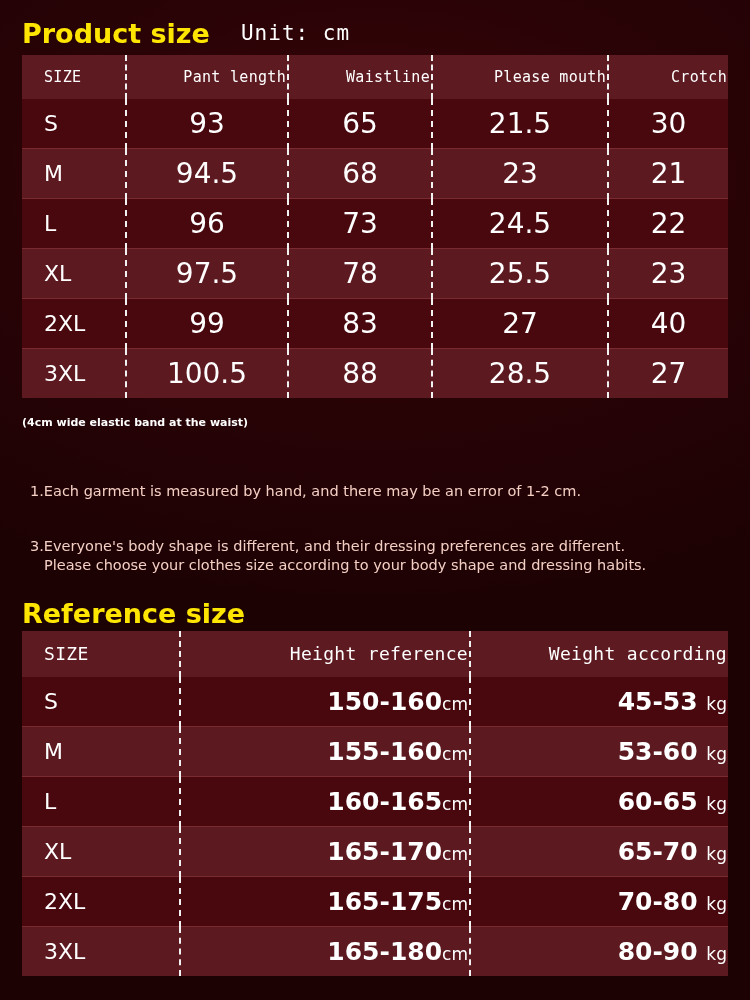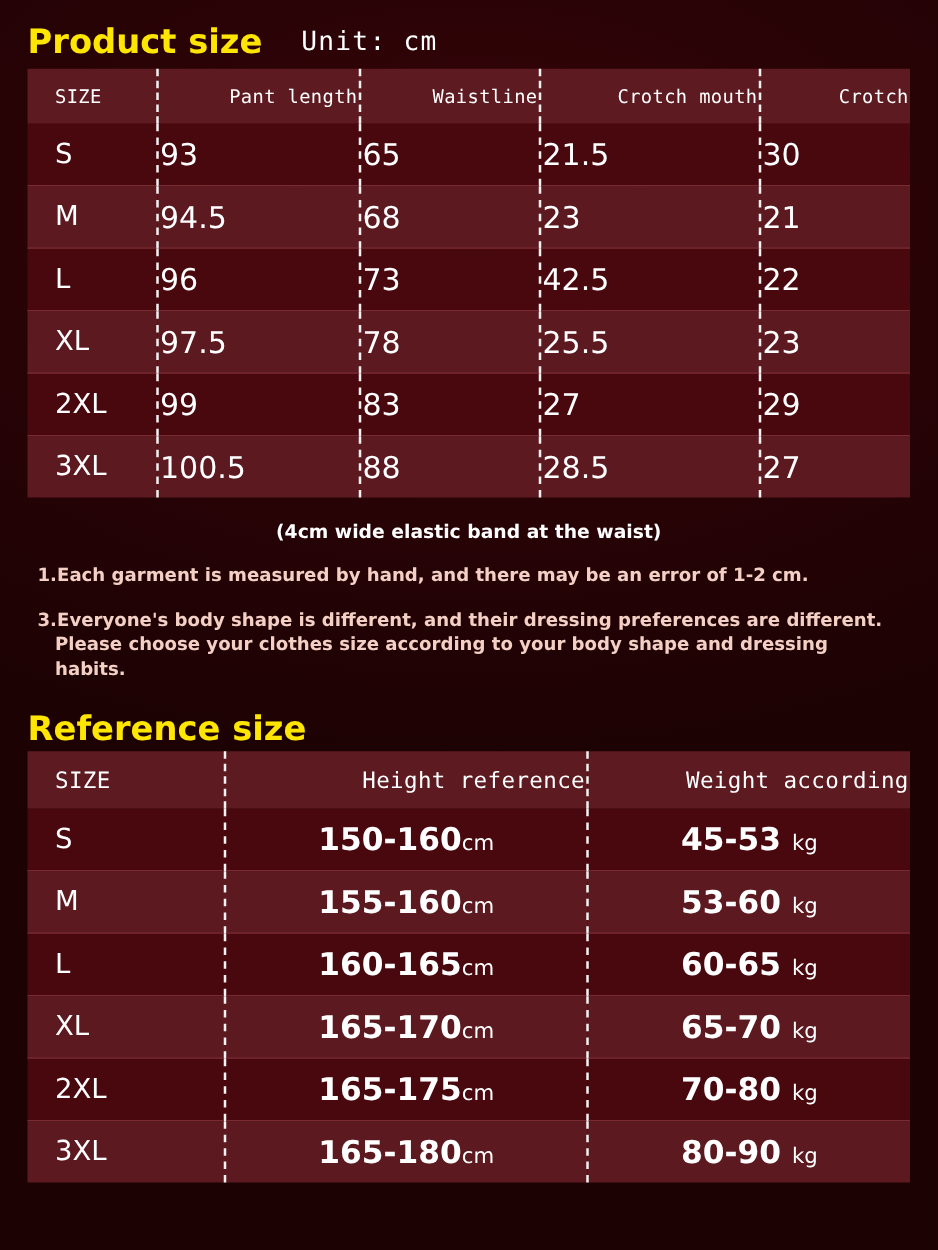"Crotch mouth" th.dashed { text: Crotch -> Please }
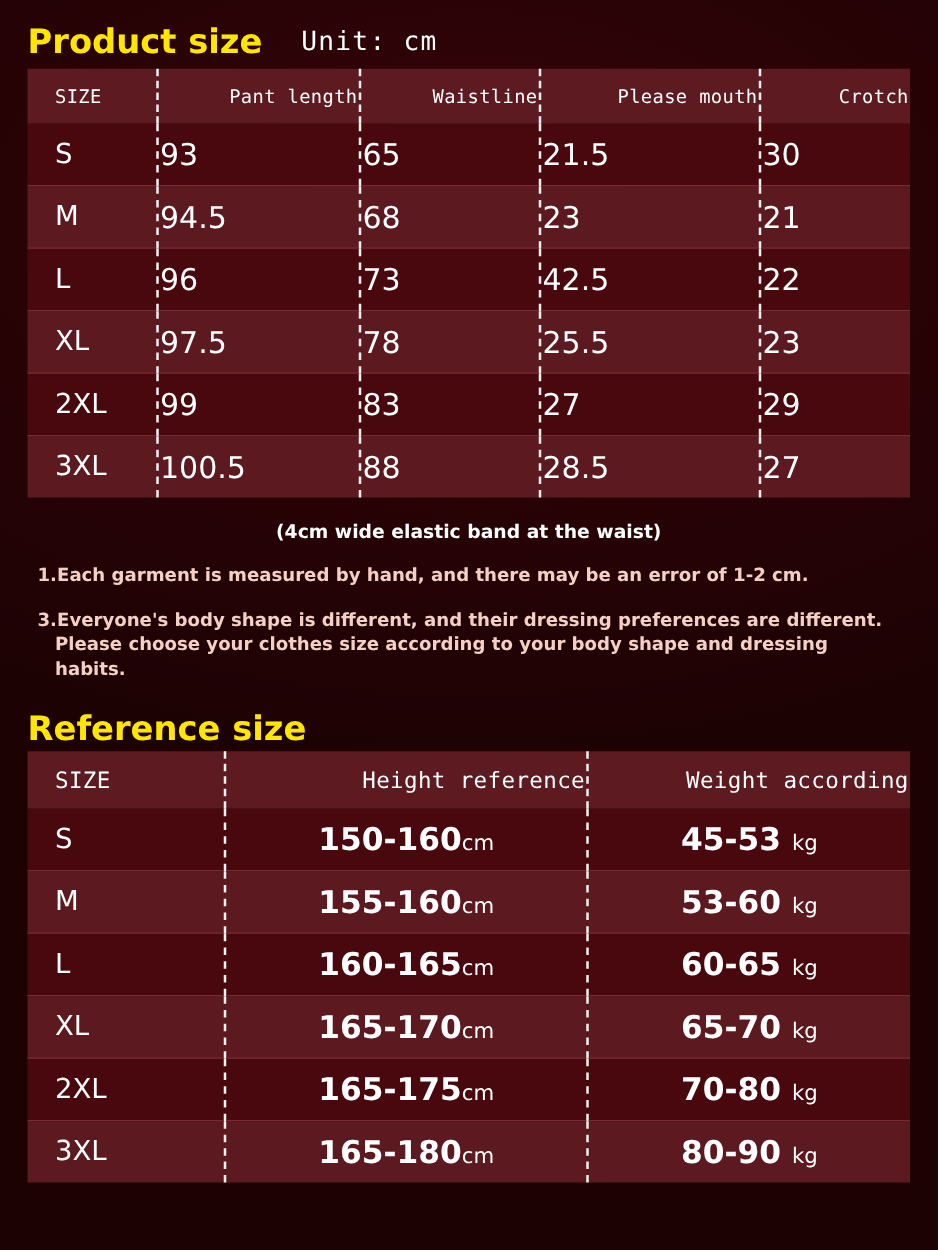"93" .tbl-product td { font-size: 24px -> 28px; text-align: left -> center }
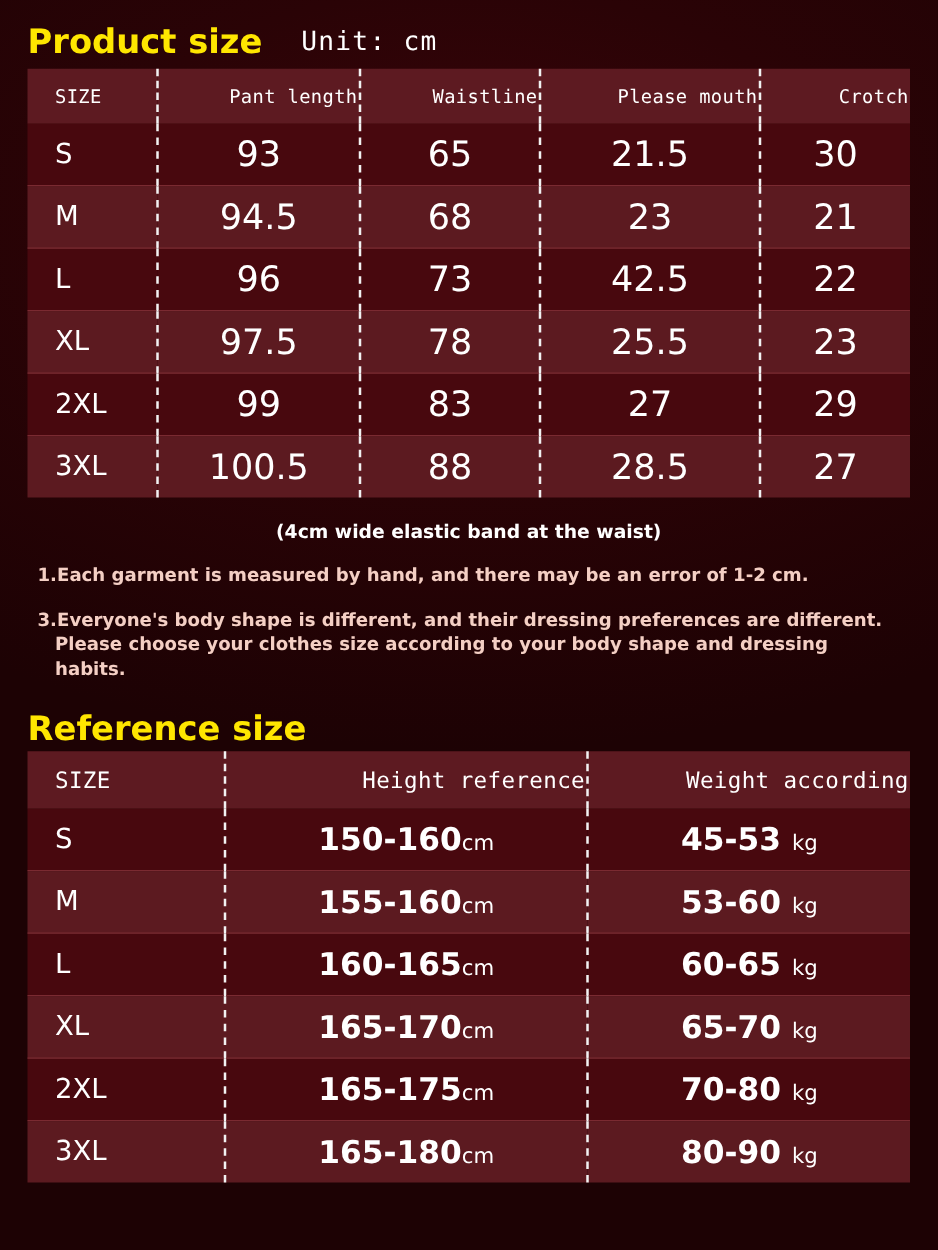"42.5" td.dashed { text: 42.5 -> 24.5 }
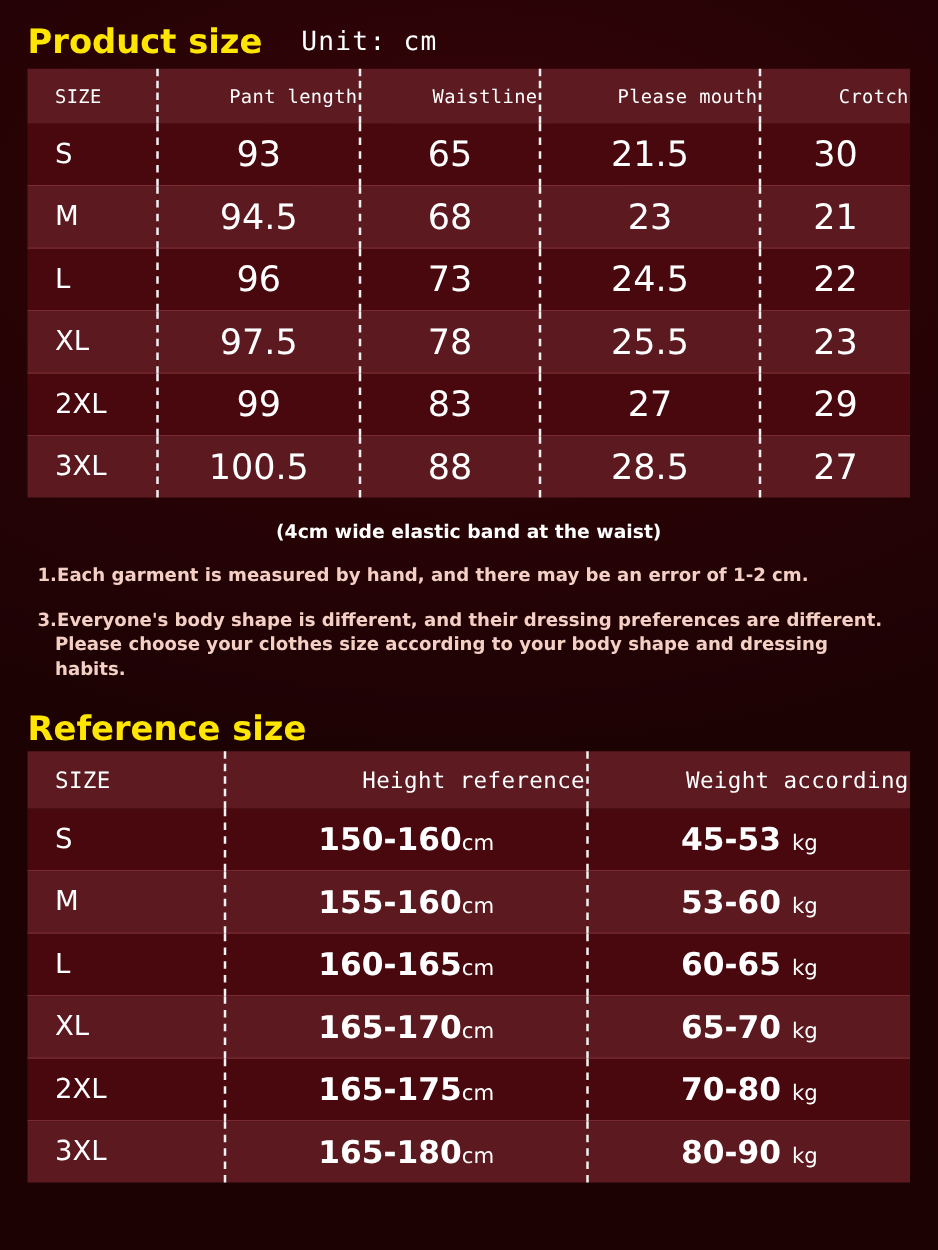"29" td.dashed { text: 29 -> 40 }
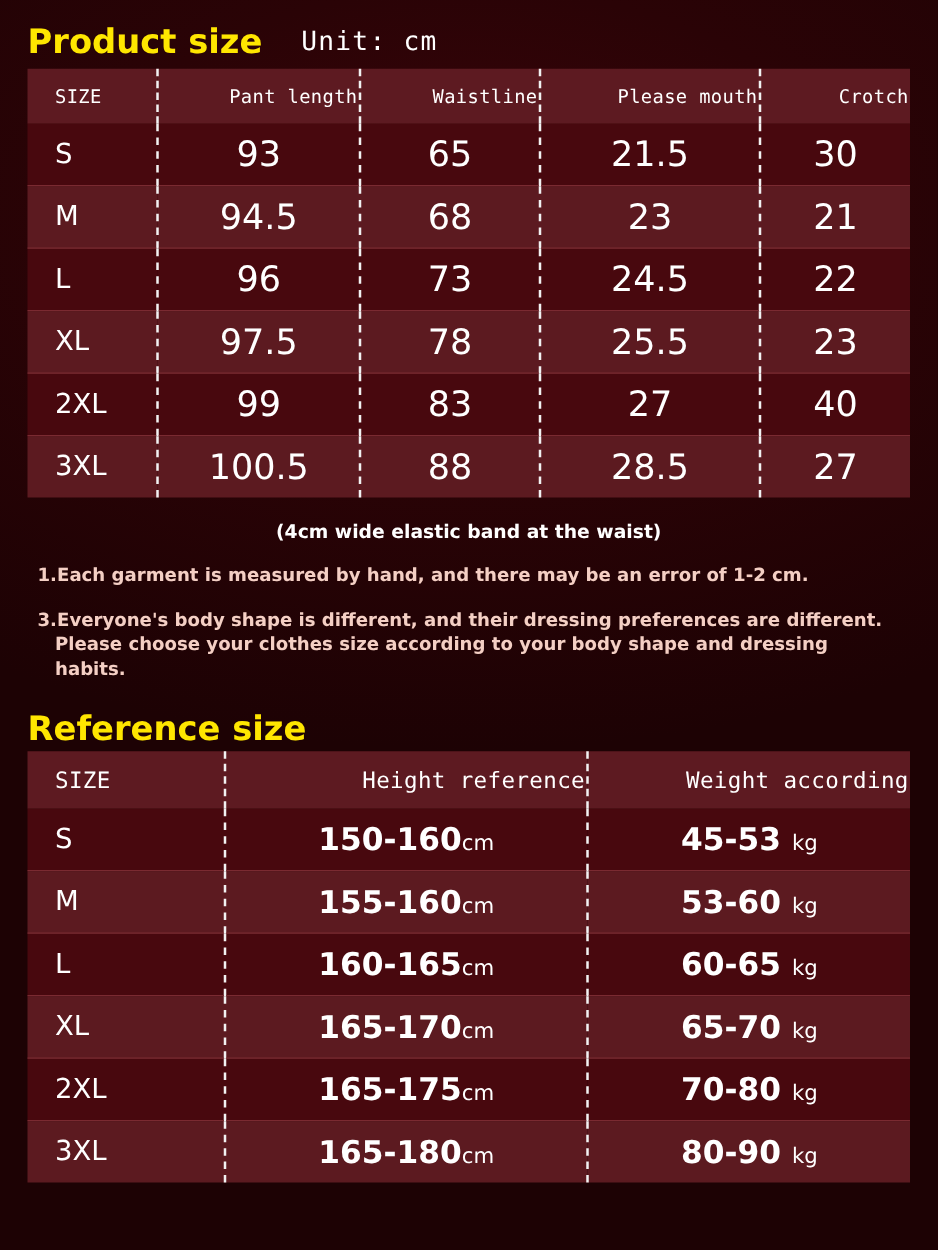"(4cm wide elastic band at" .note-center { font-size: 15px -> 11px; text-align: center -> left }
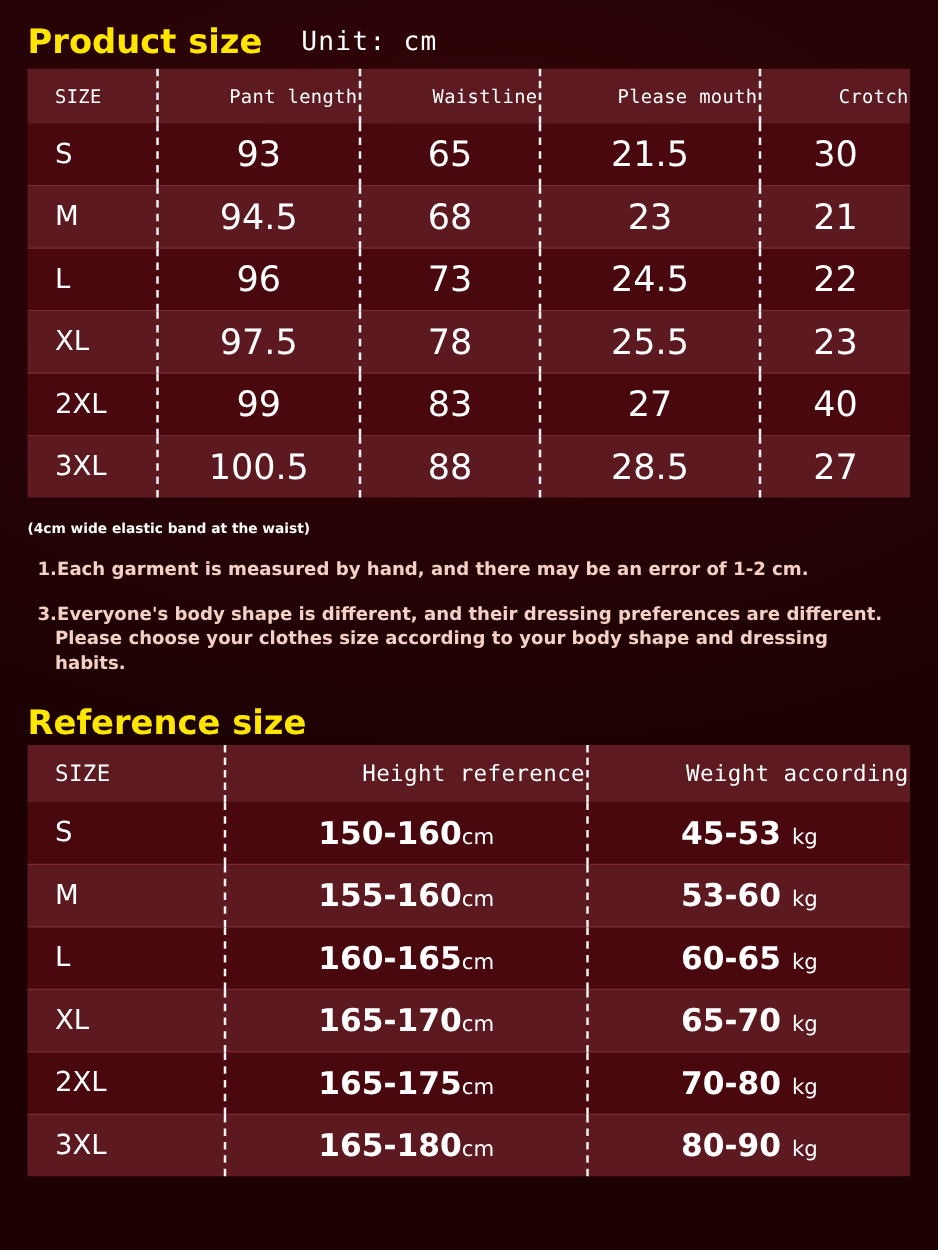"1.Each garment is measured by" .note-line { font-weight: bold -> normal; margin-top: none -> 35px }
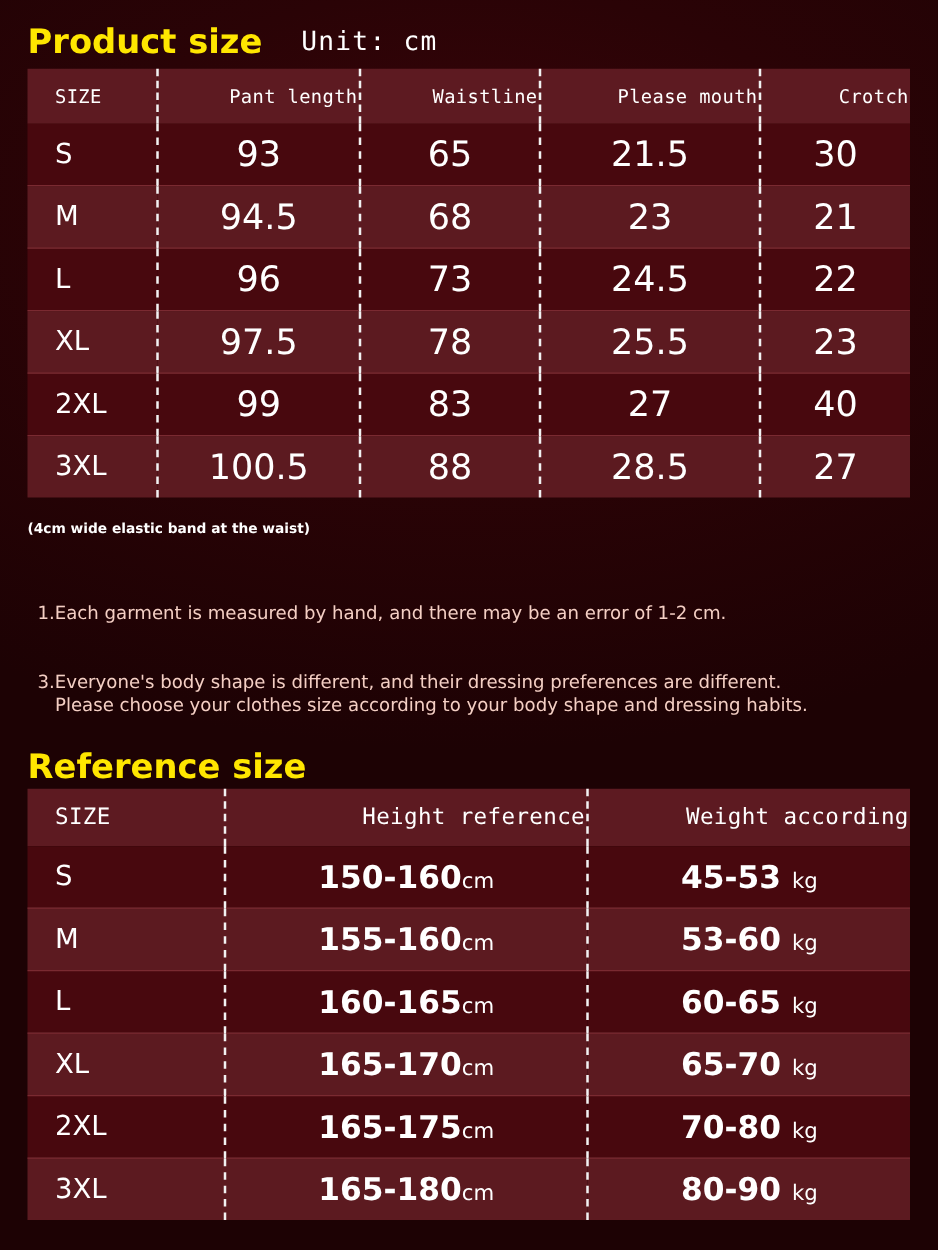"150-160cm" .tbl-ref td { text-align: center -> none }
